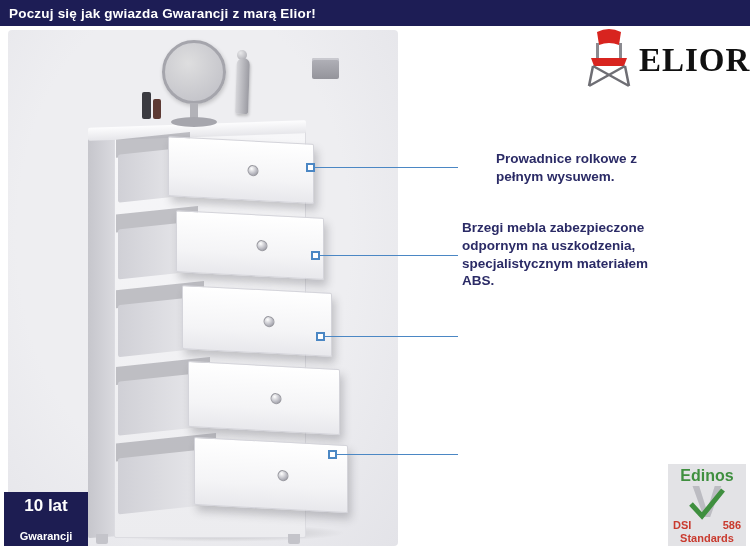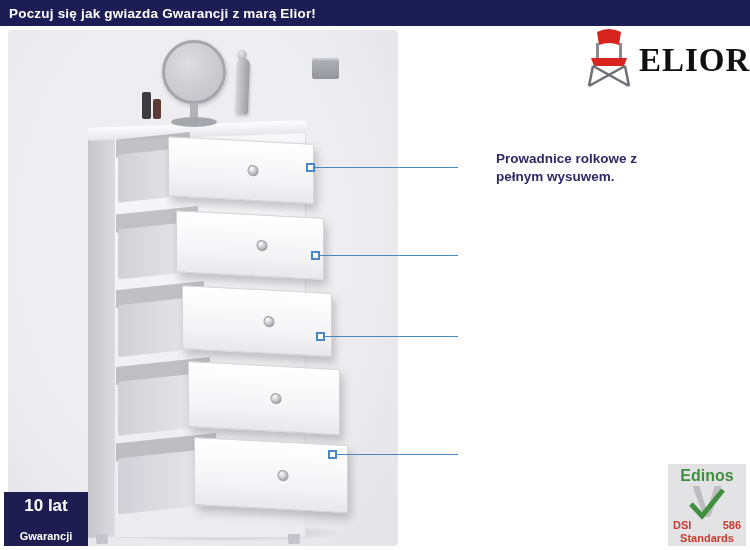"Brzegi mebla zabezpieczone" div.abs { html: none -> <div>Brzegi mebla zabezpieczone odpornym na uszkodzenia, specjalistycznym materiałem ABS.</div> }
